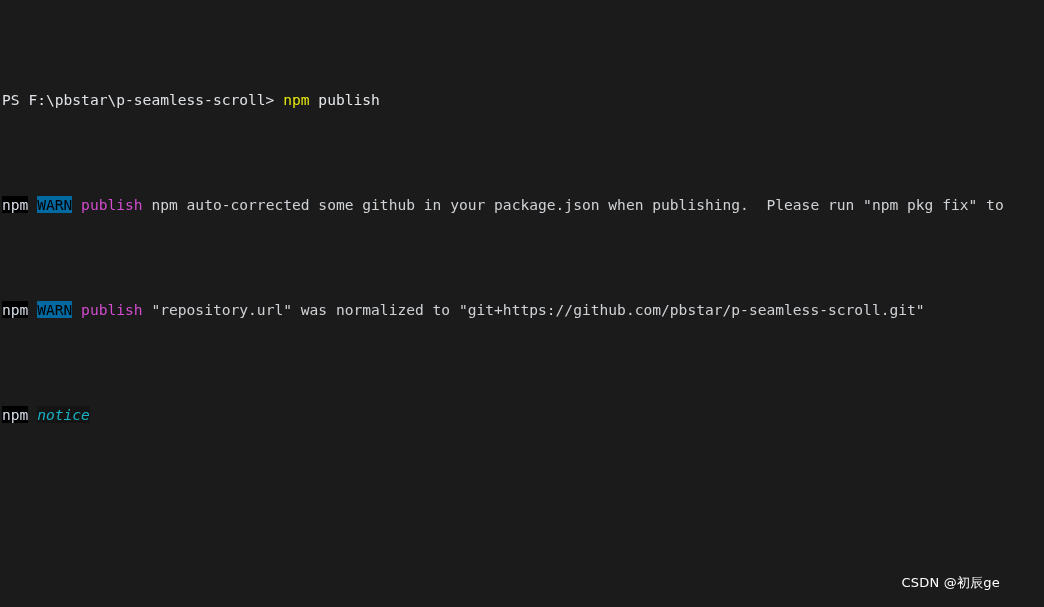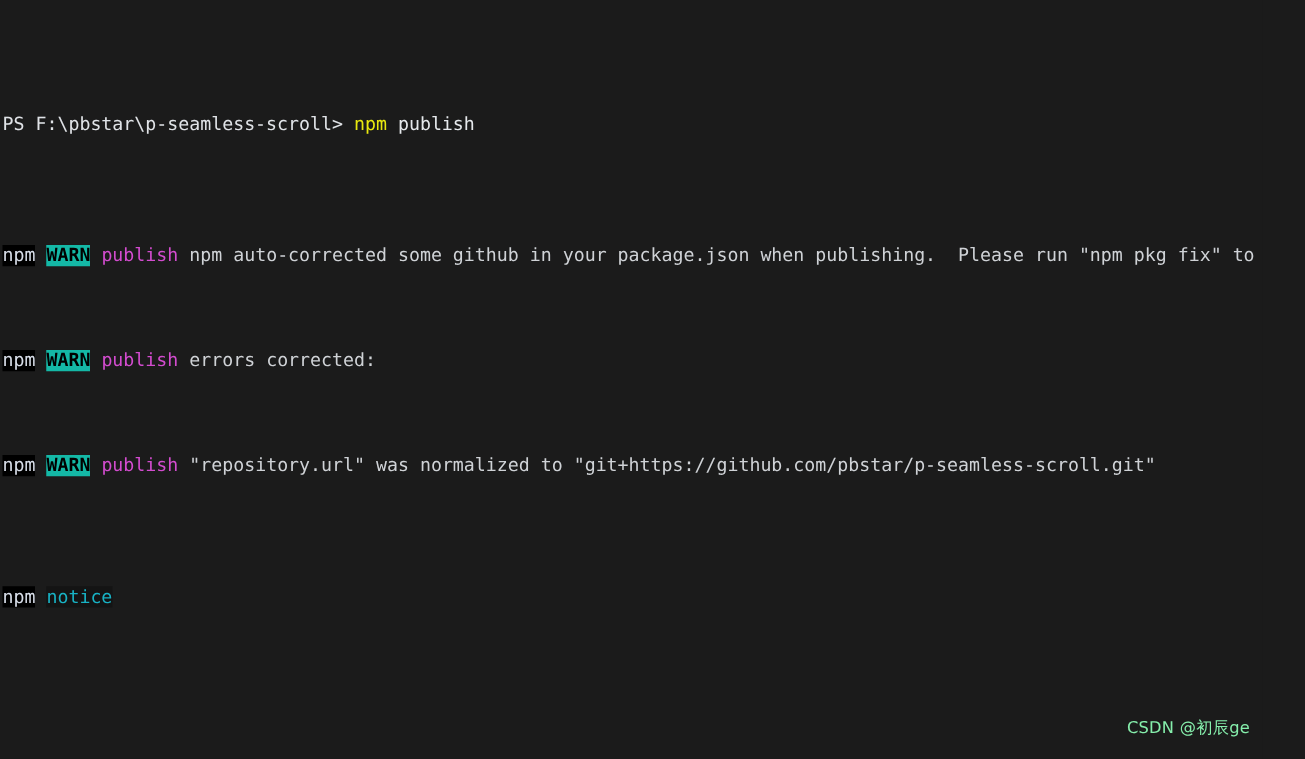"WARN" .warn-badge { background: #14b8a6 -> #0369a1; font-weight: bold -> normal }
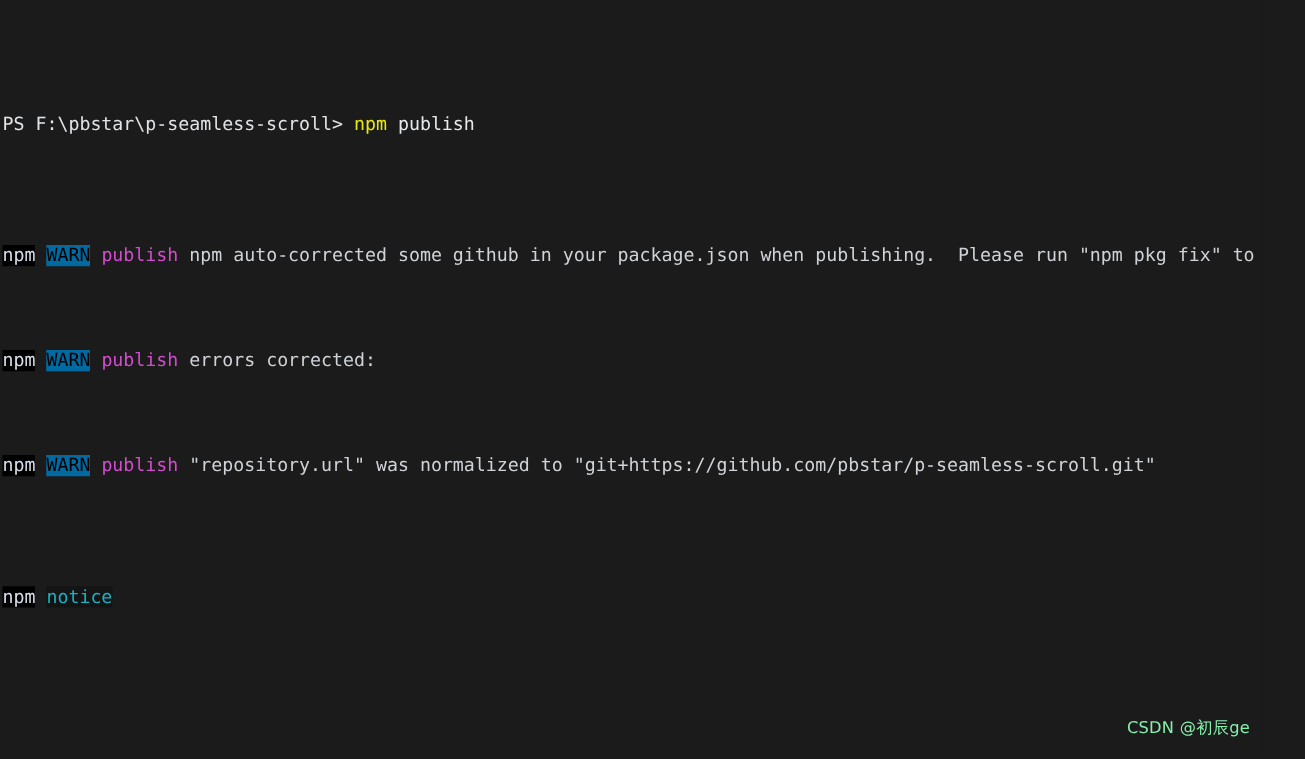"npm WARN publish errors corrected:" div.line { html: <div><span>npm</span><span> </span><span>WARN</span><span> </span><span>publish</span><span> </span><span>errors corrected:</span></div> -> none }
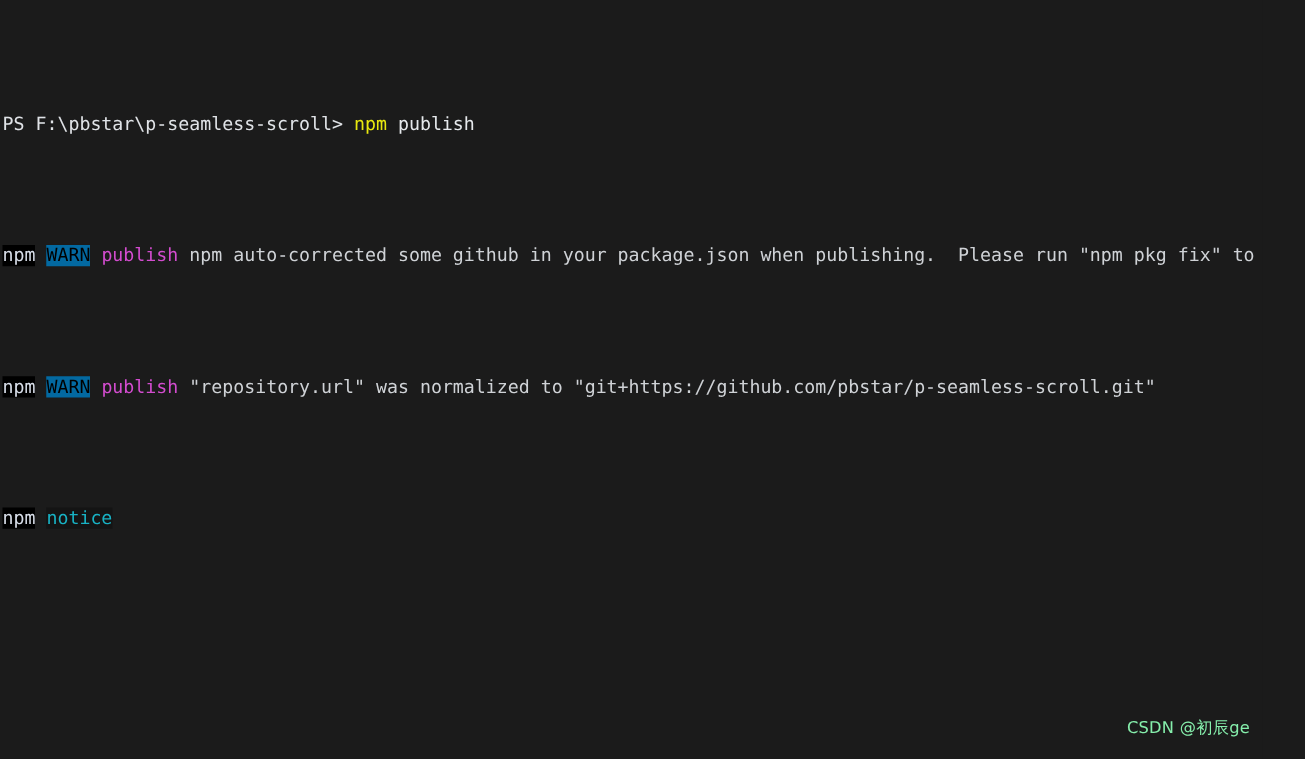"notice" .notice-badge { font-style: none -> italic }
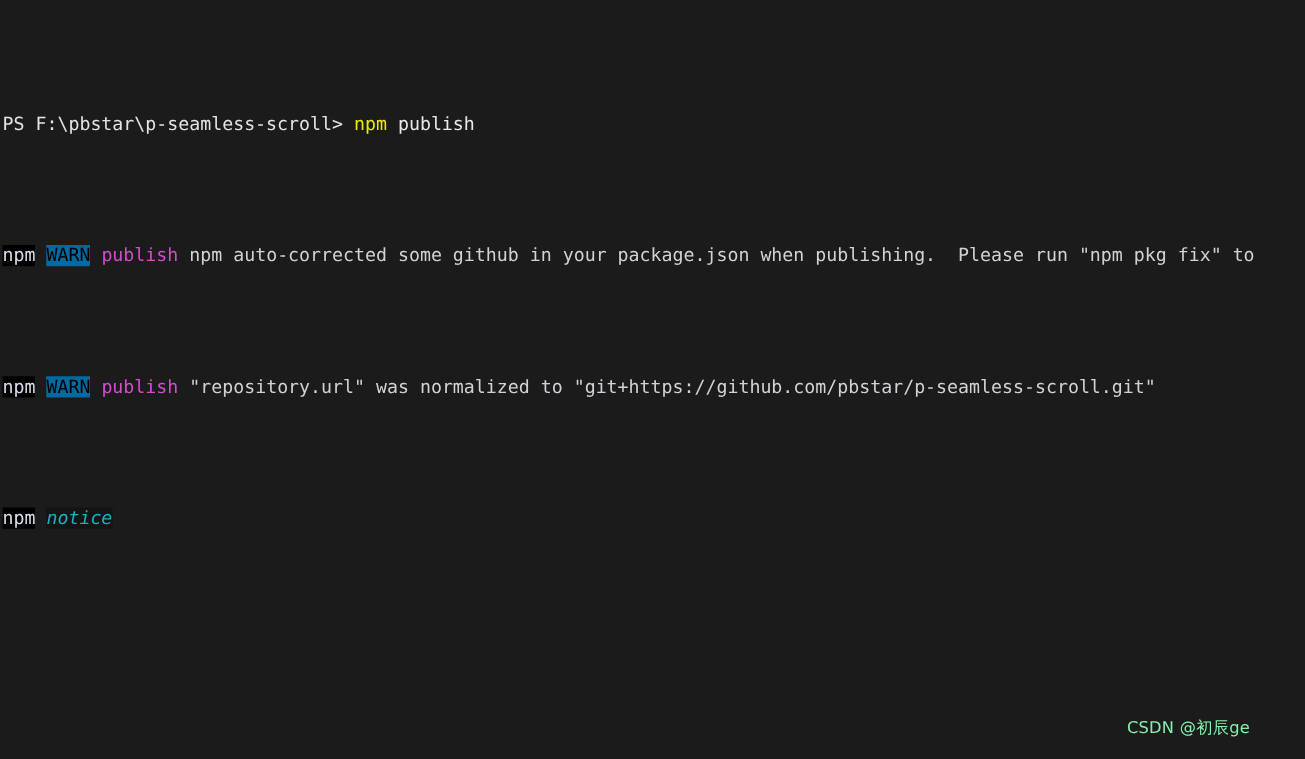"CSDN @初辰ge" #watermark { color: #86efac -> #ffffff }
